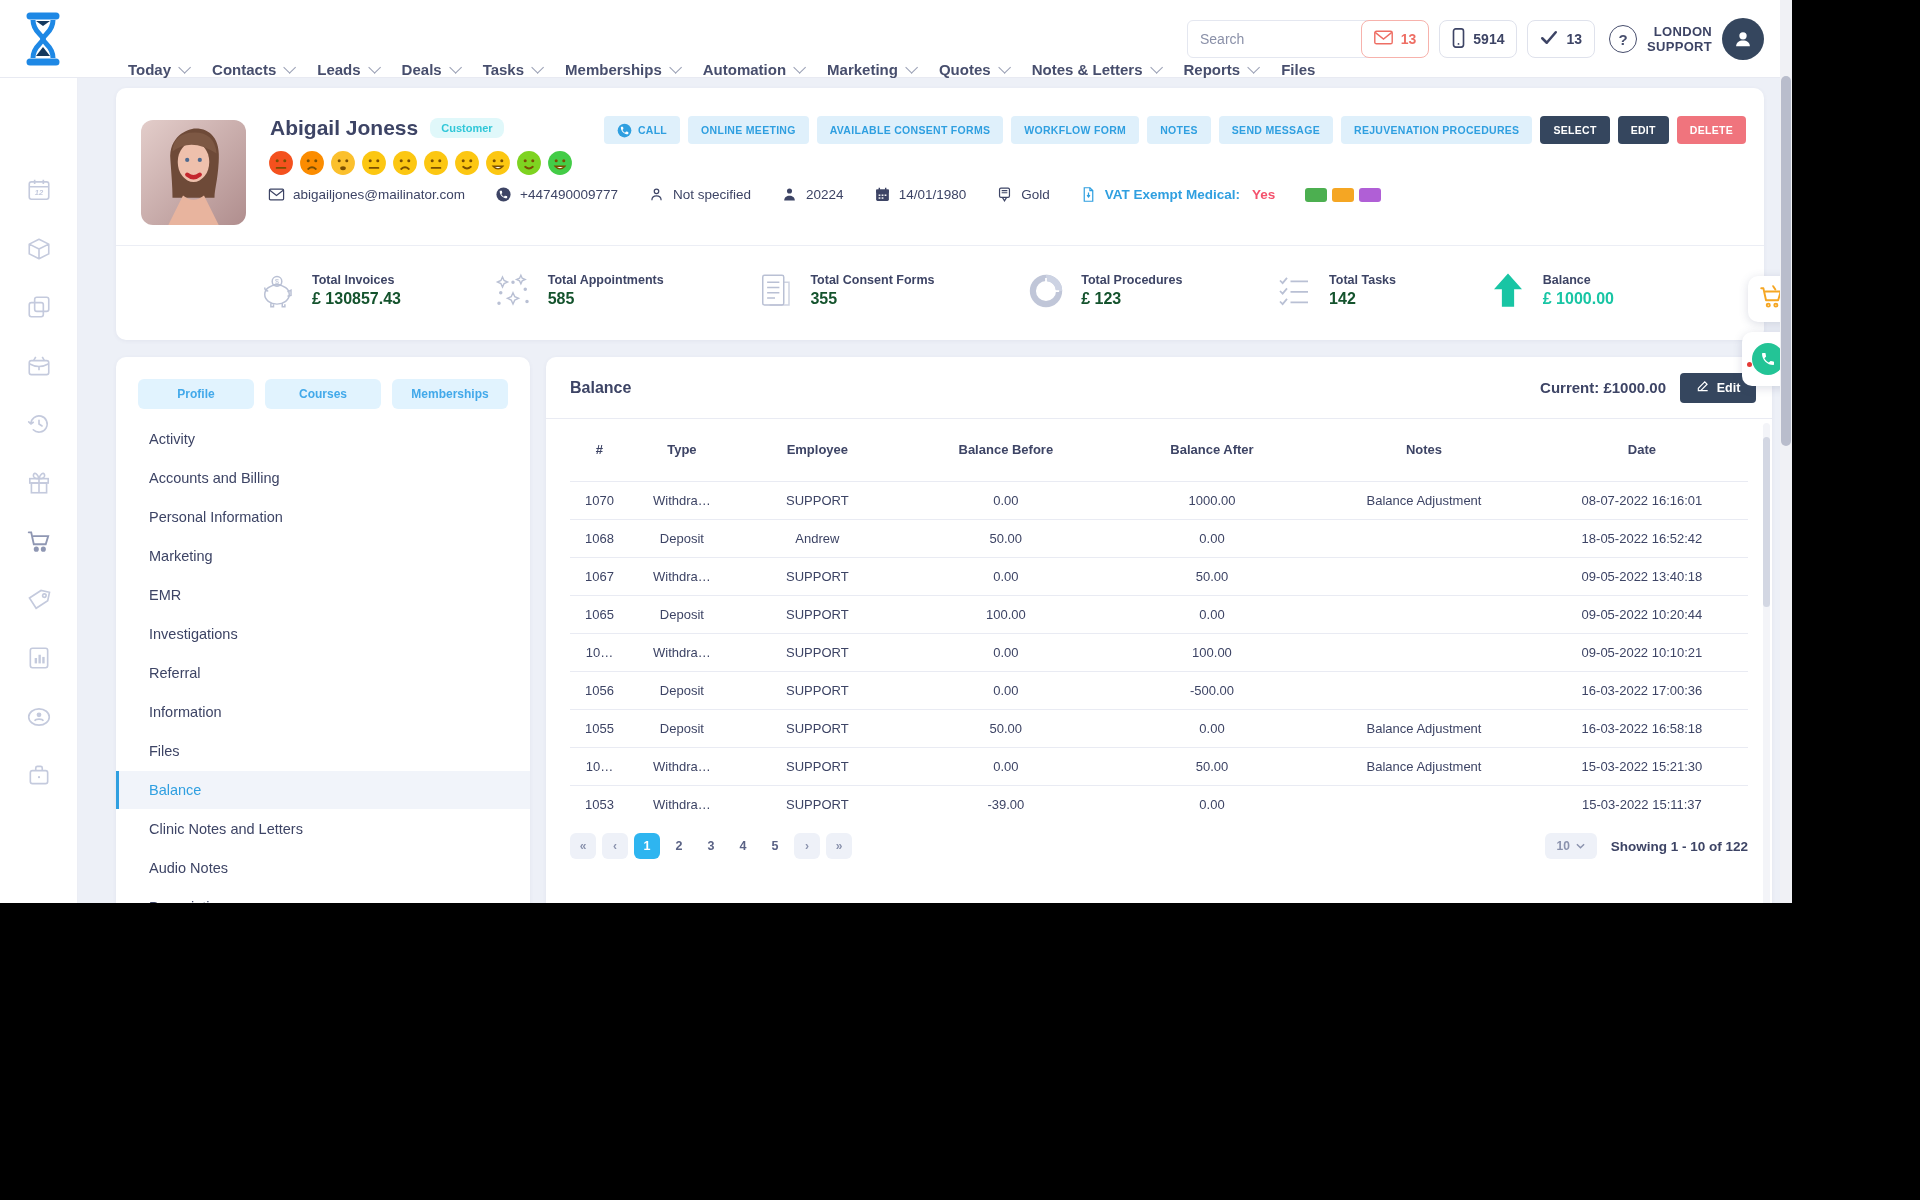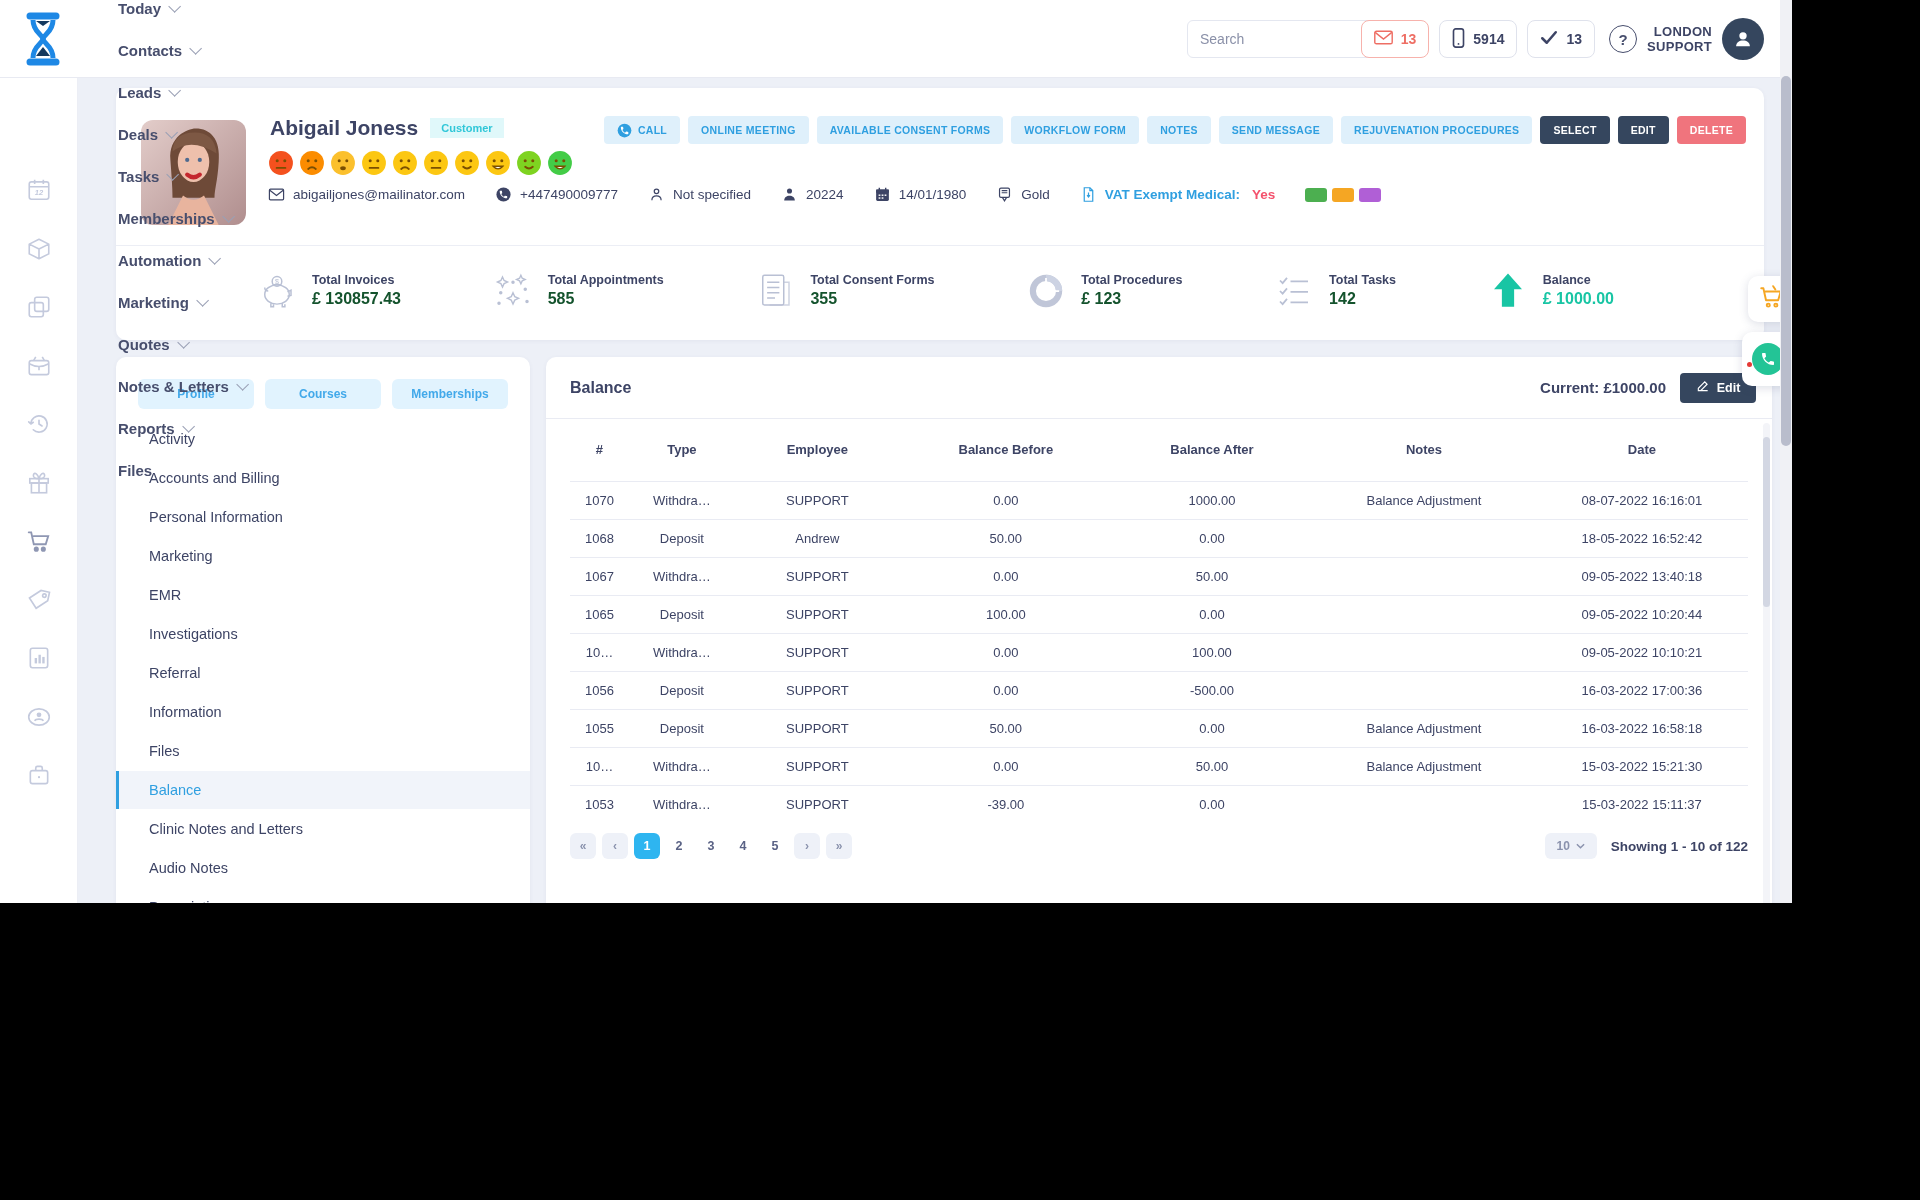"Today" #main-nav { align-items: flex-start -> flex-end; flex-direction: column -> none; left: 118px -> 128px }
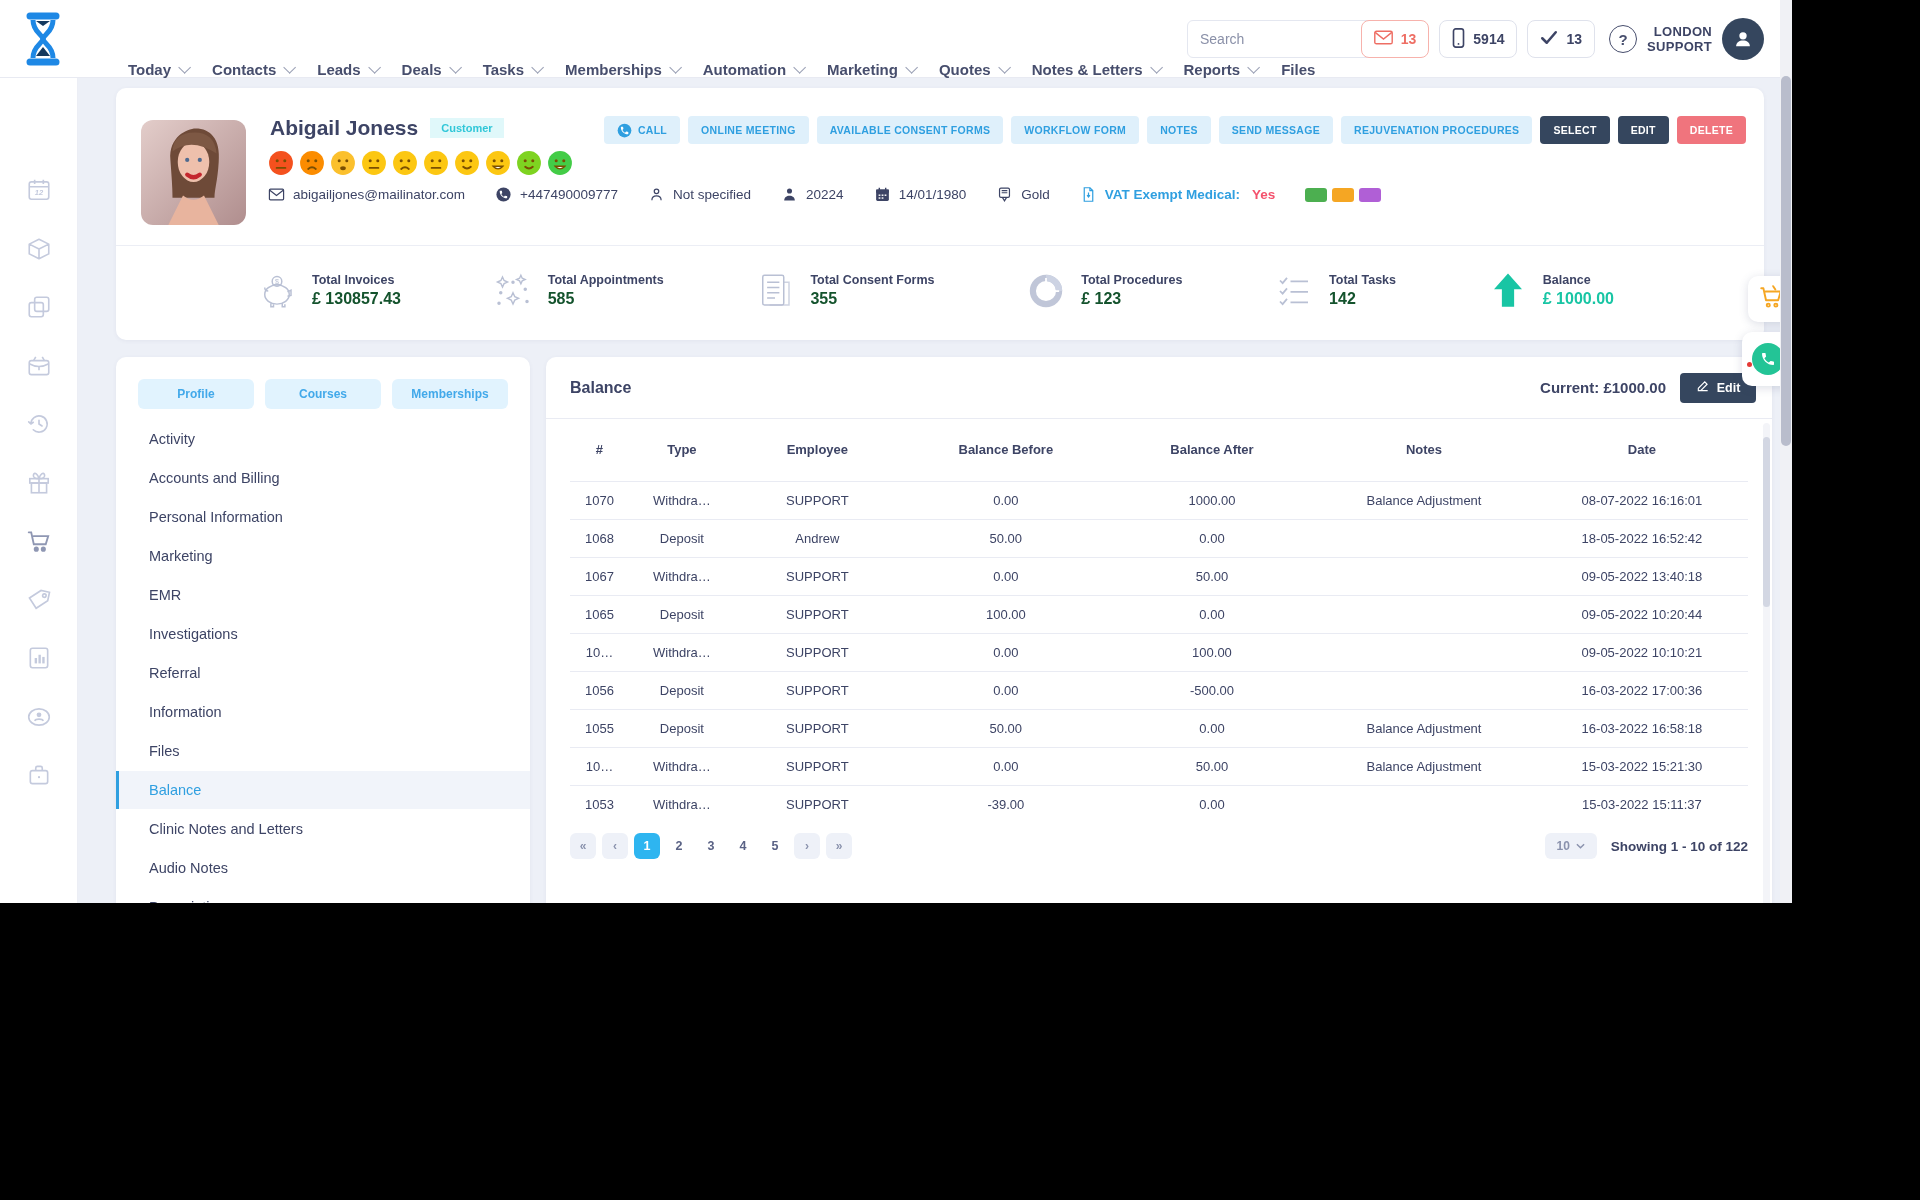"Customer" #client-type-badge { border-radius: 0 -> 8px }
